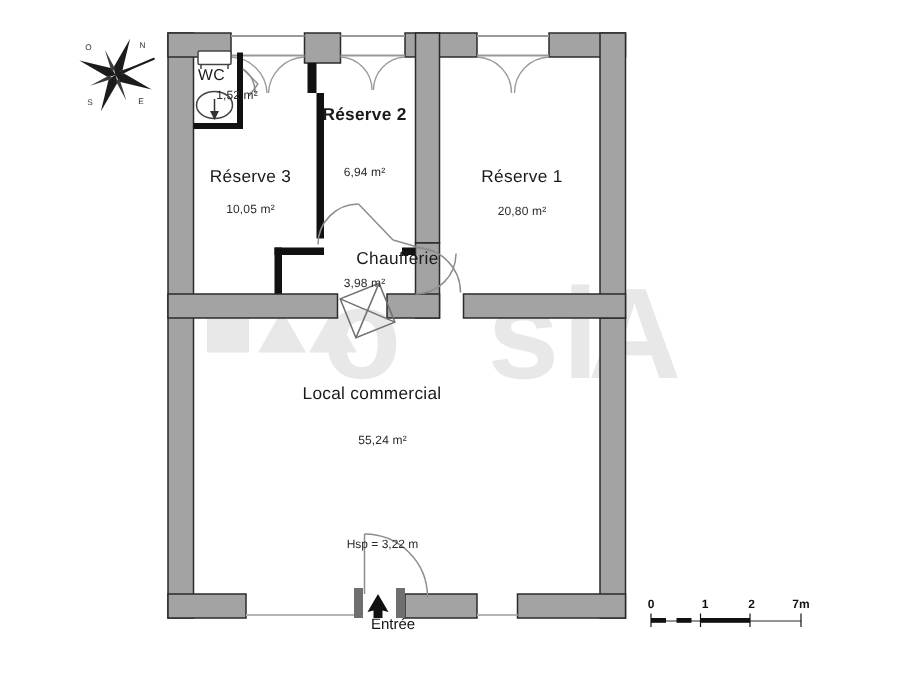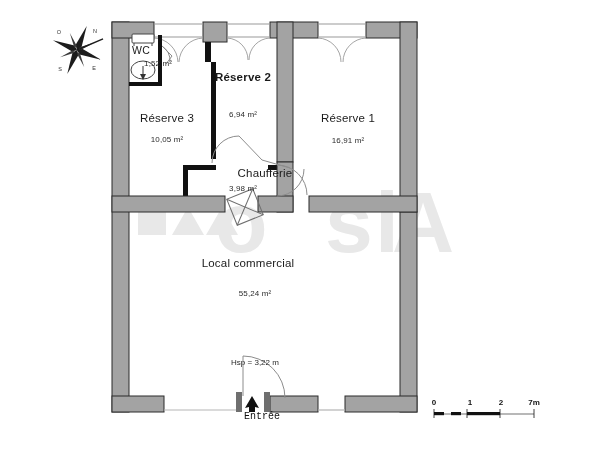"16,91 m²" div.room-label { text: 16,91 -> 20,80 }
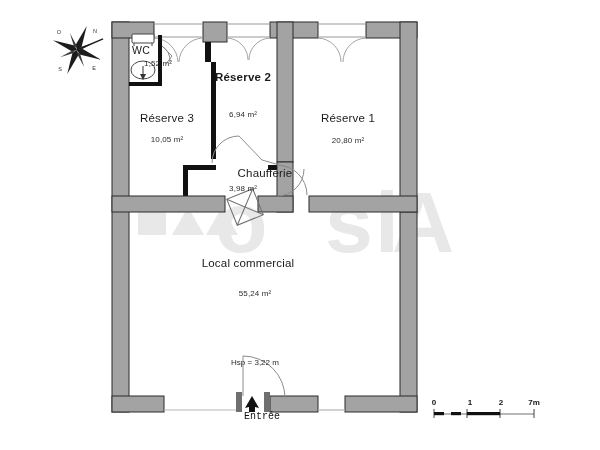"Entrée" div.entry-label { font-family: Liberation Mono, monospace -> none }
